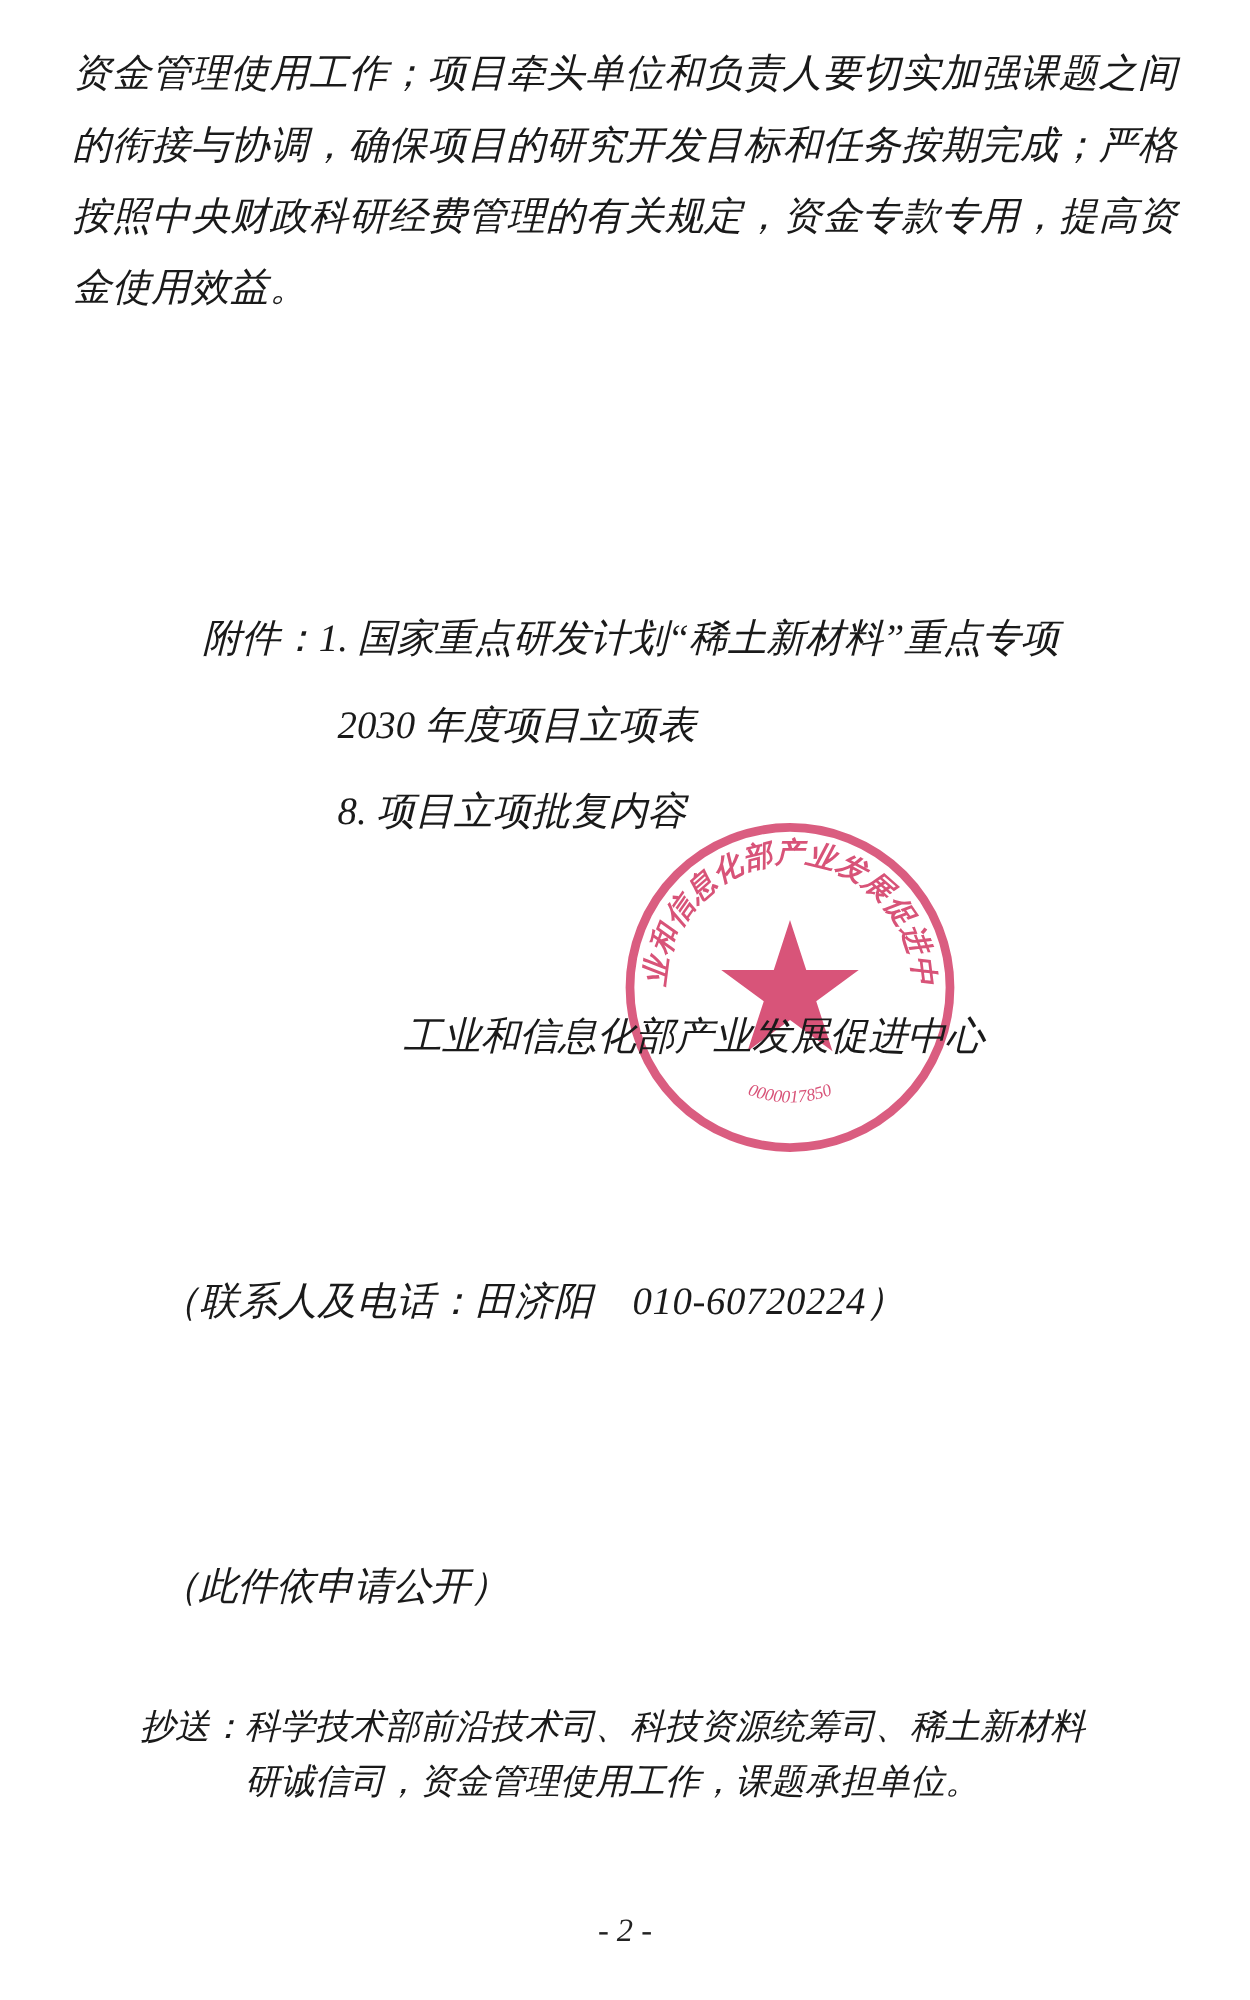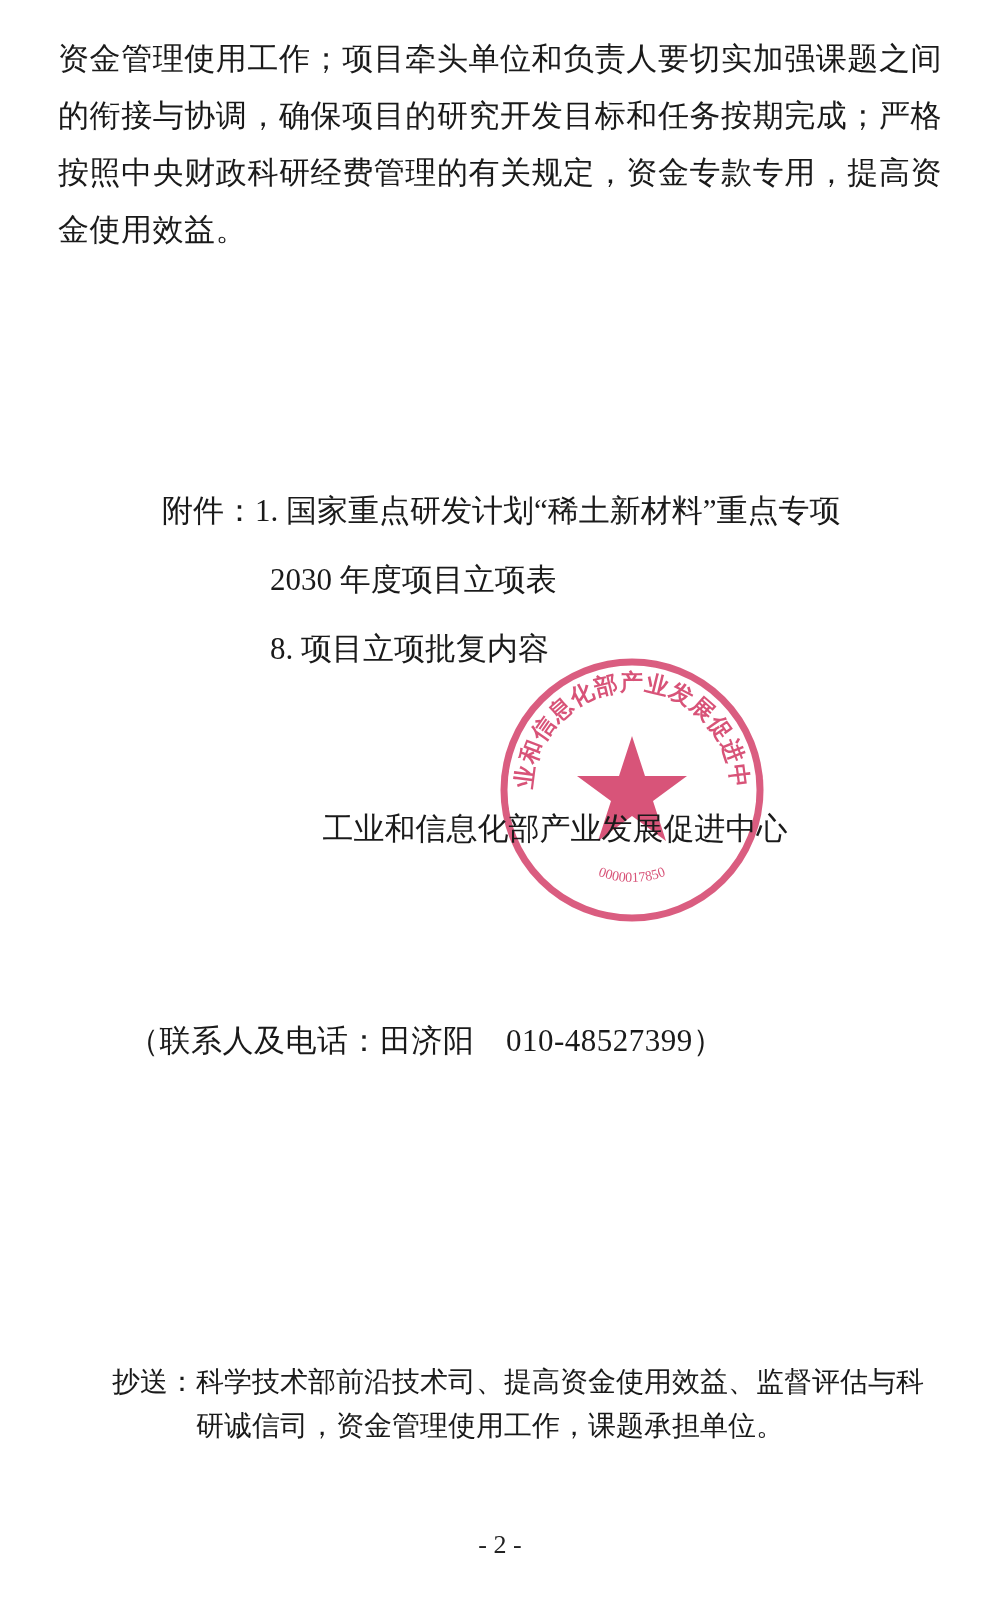"资金管理使用工作；项目牵头单位和负责人要切实加强课题之间的衔接与协调，确保项目的" .page { font-style: none -> italic }
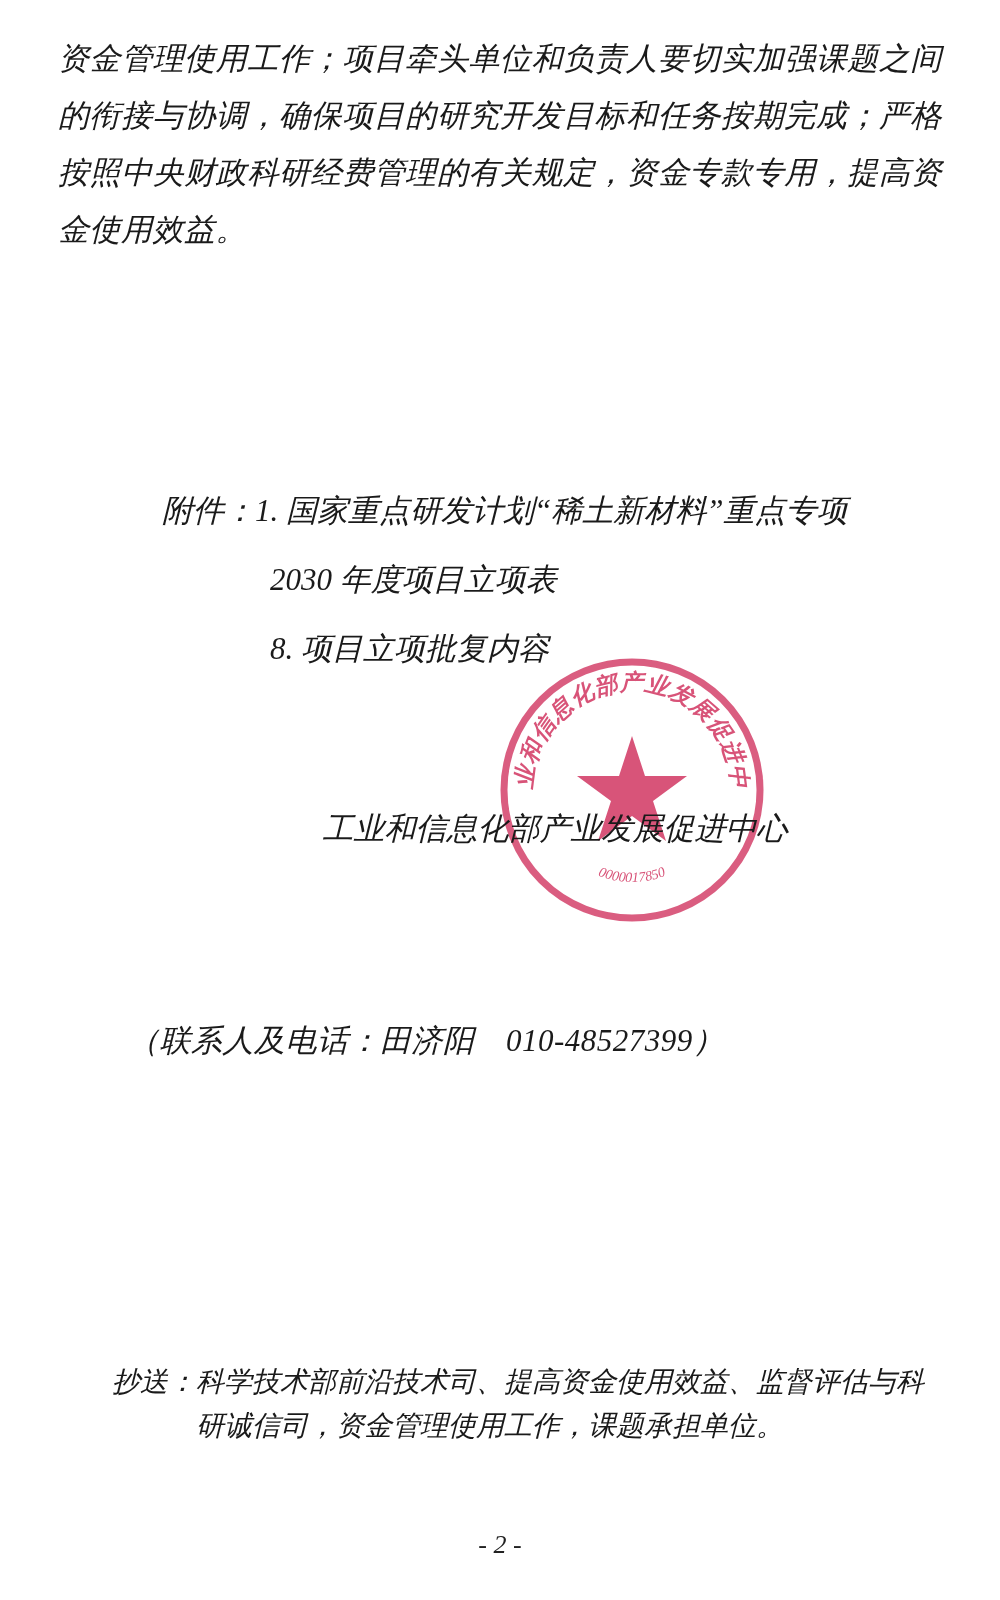"（联系人及电话：田济阳 010-48527399）" div.contact { text: 010-48527399 -> 010-60720224 }
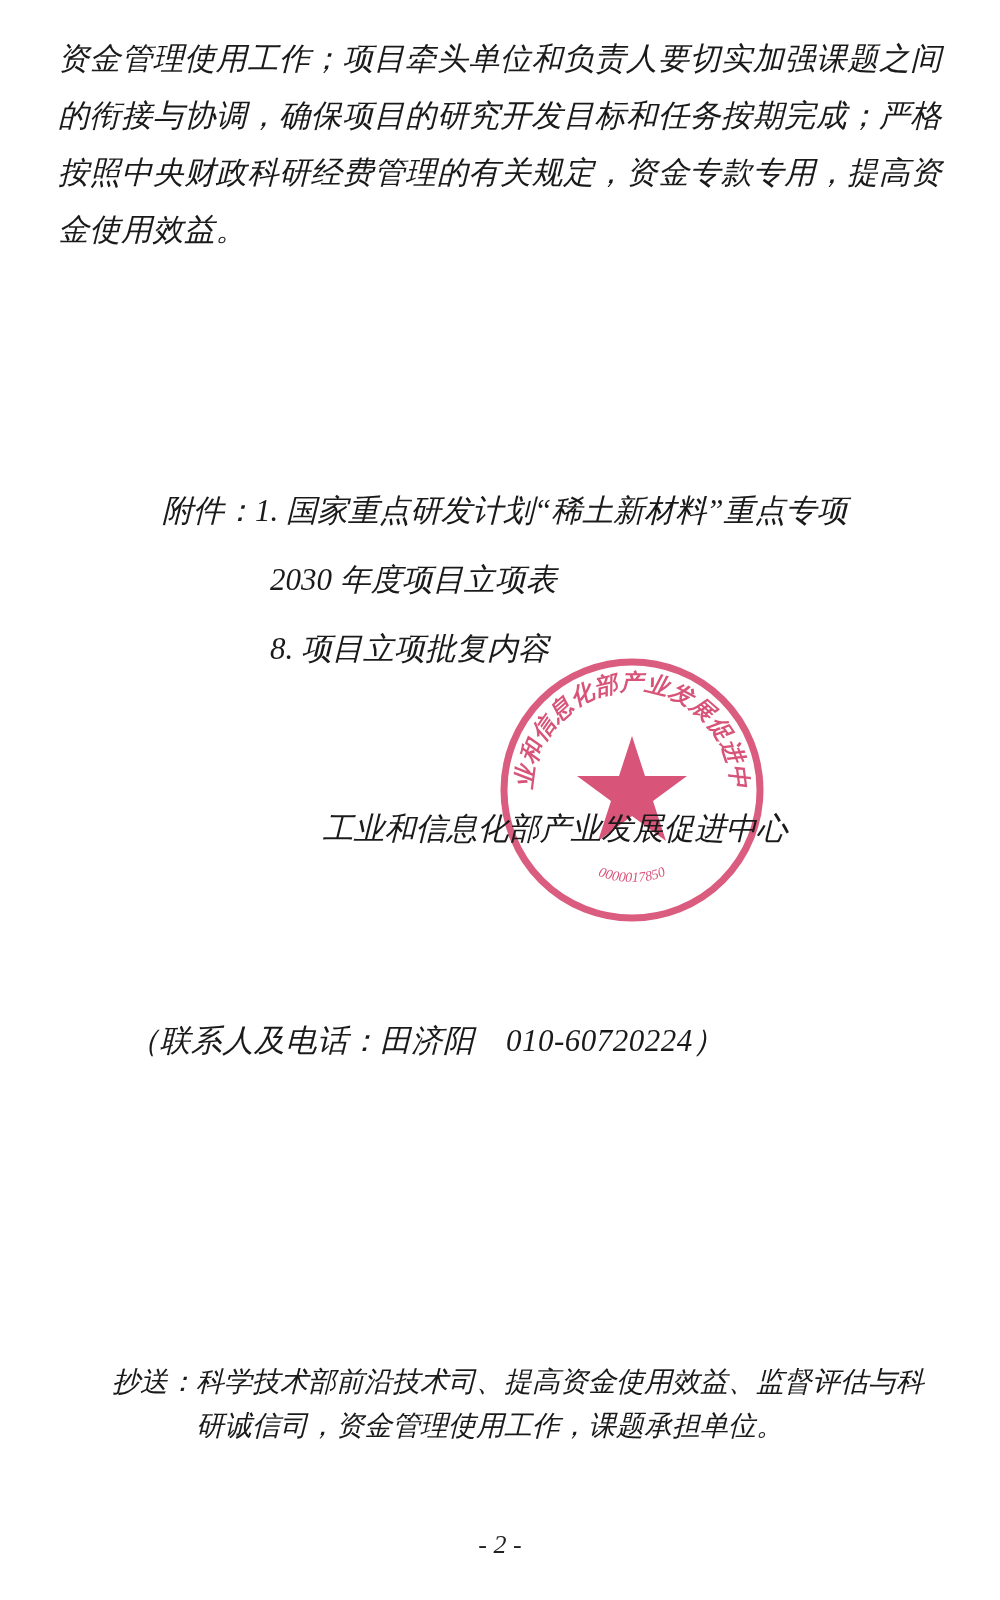"（此件依申请公开）" div.public-note { html: none -> <div>（此件依申请公开）</div> }
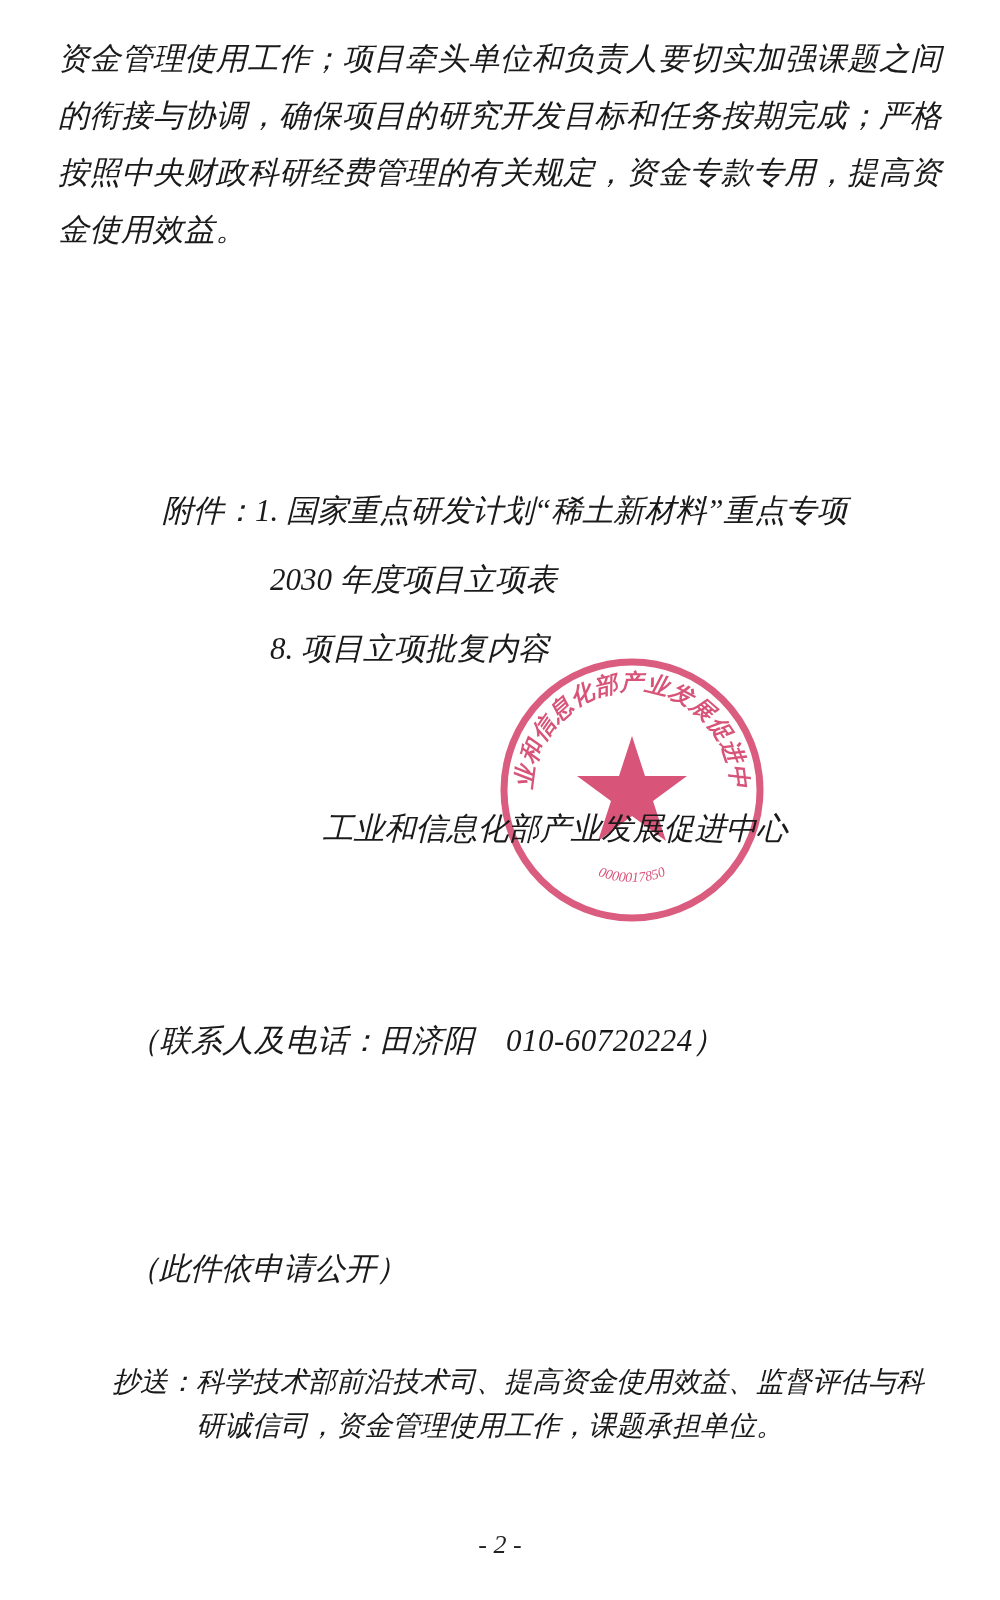"抄送：科学技术部前沿技术司、提高资金使用效益、监督评估与科" p.cc-line { text: 提高资金使用效益、监督评估与科 -> 科技资源统筹司、稀土新材料 }
